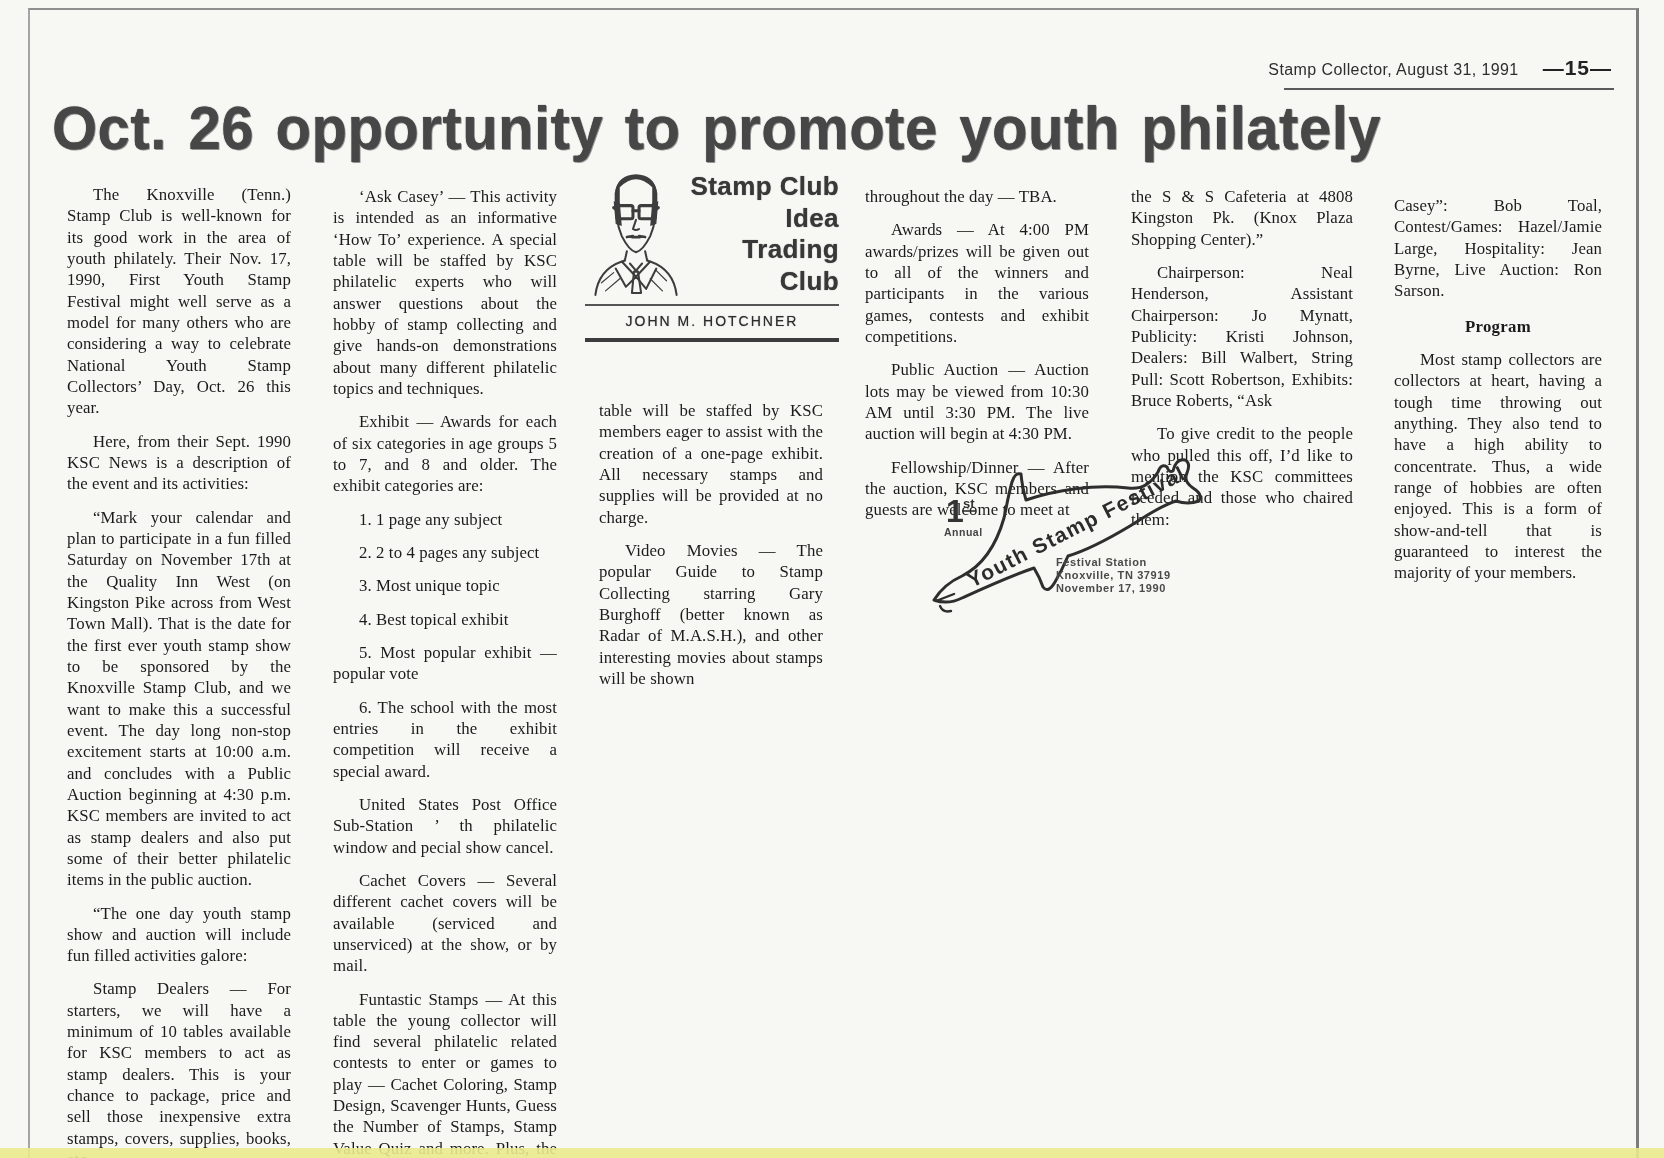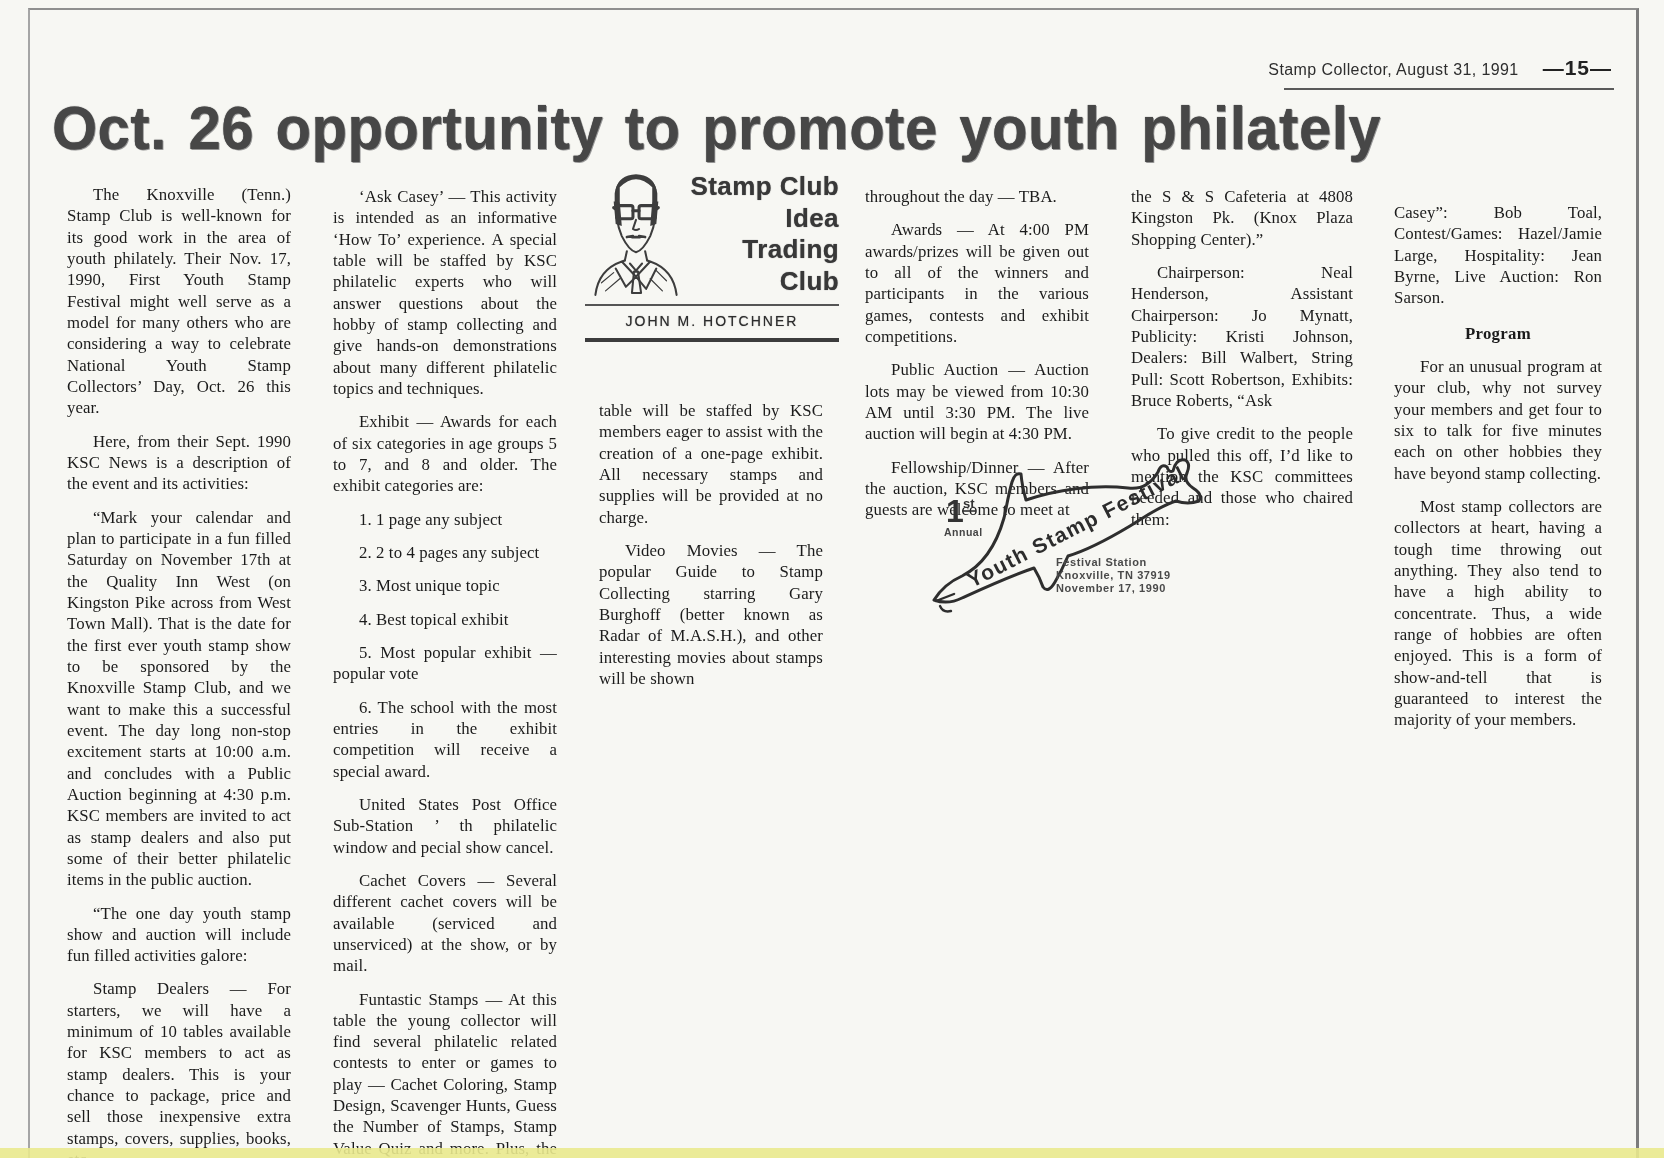"Casey”: Bob Toal, Contest/Games:" div.col { top: 190px -> 183px }
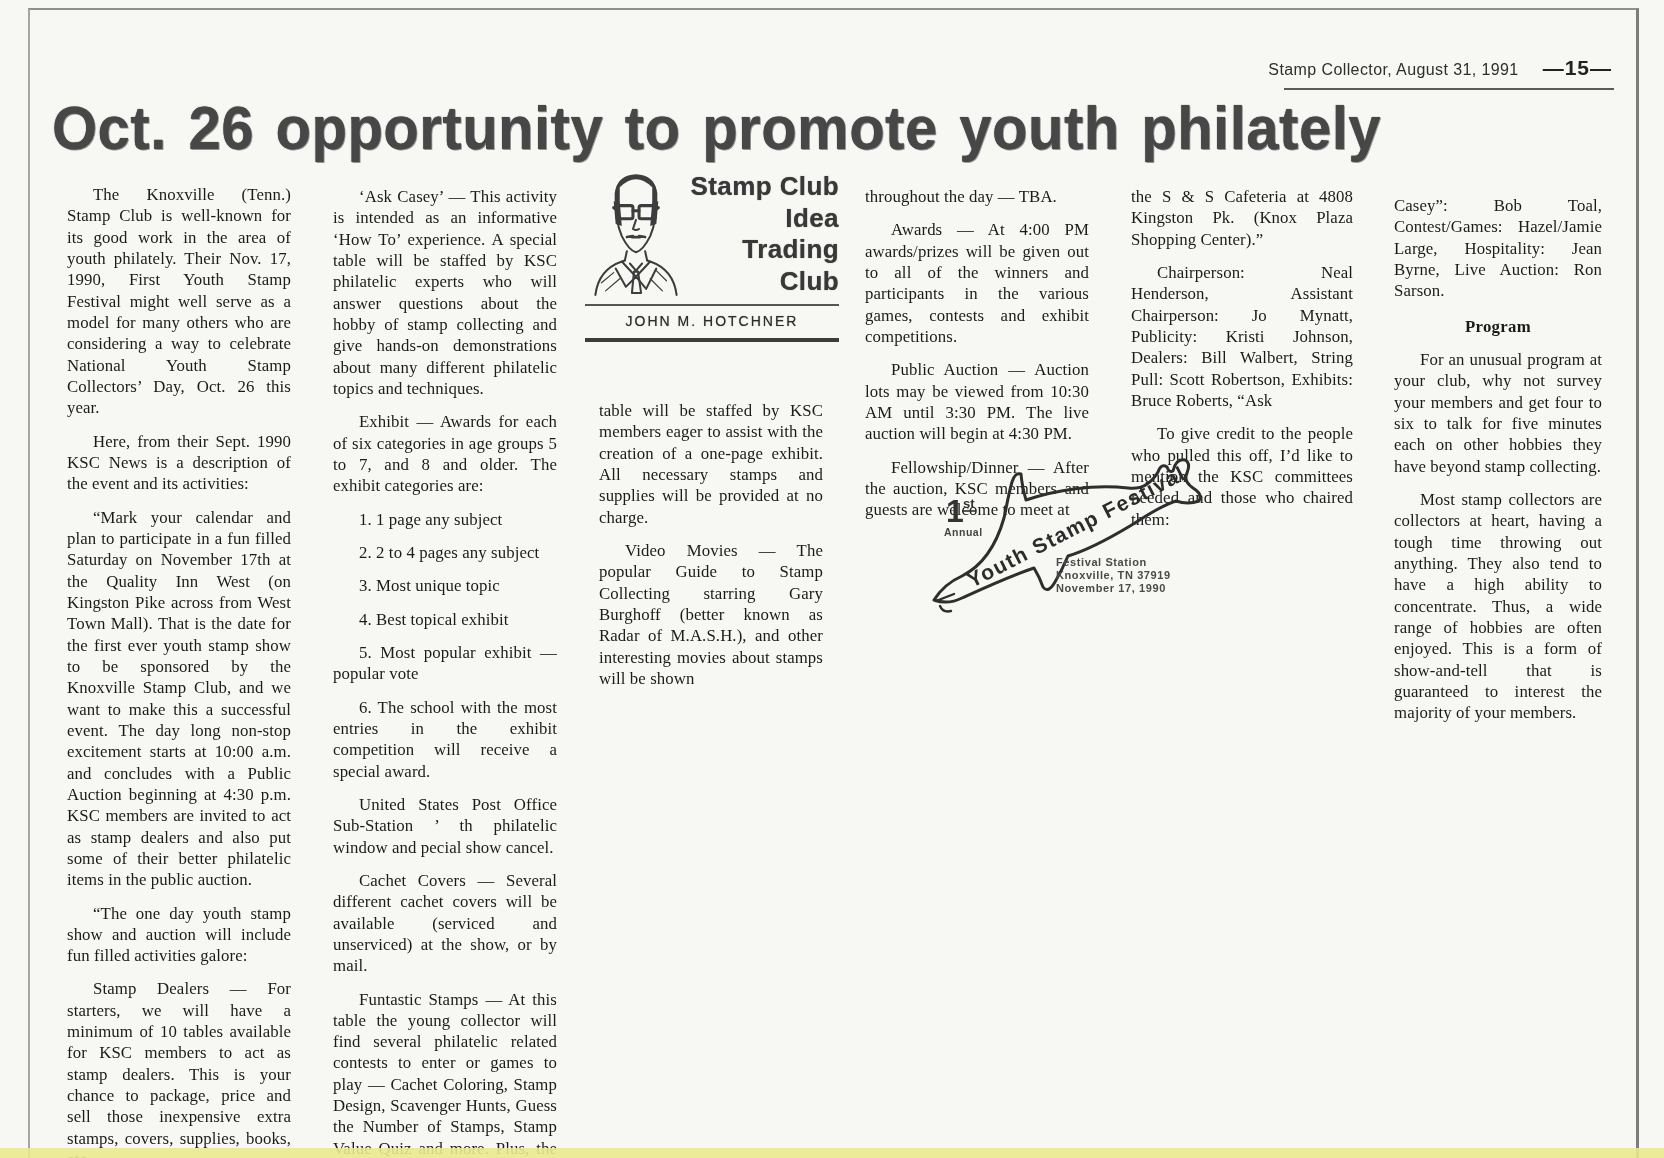"For an unusual program at" p { html: <p><span>For an unusual program at your club, why not survey your members and get four to six to talk for five minutes each on other hobbies they have beyond stamp collecting.</span></p> -> none }
